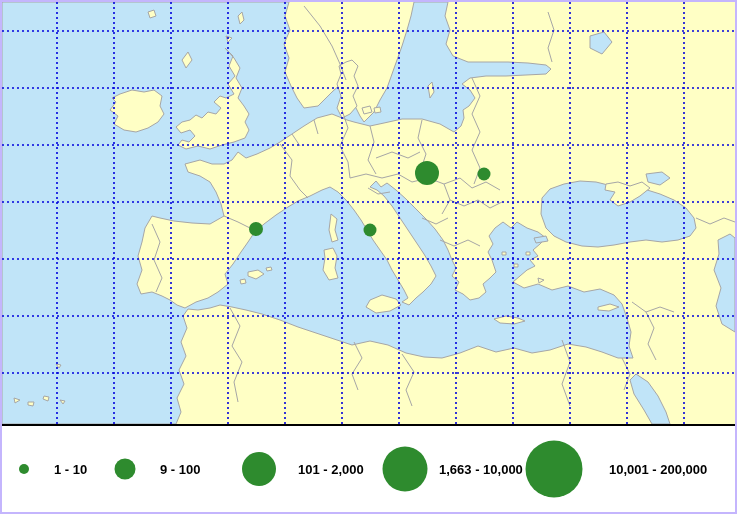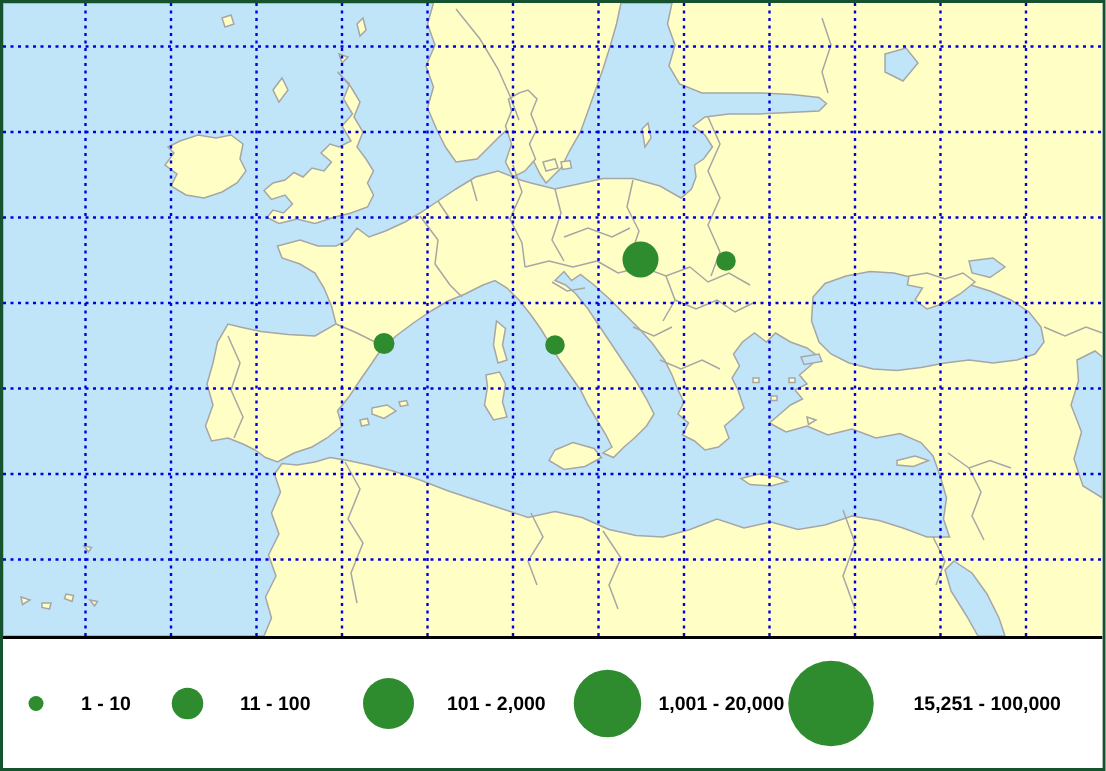"1 - 10" .screen { border: 2px solid #14532d -> 2px solid #c4b5fd }
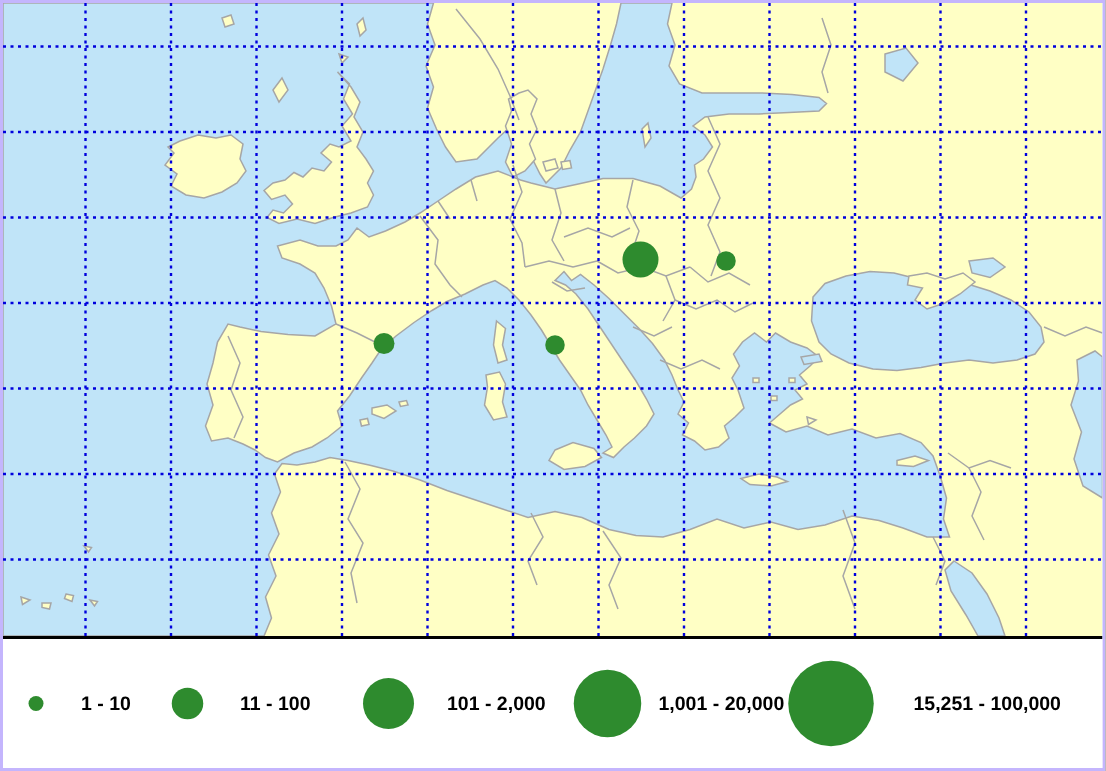"11 - 100" span.legend-label { text: 11 -> 9 }
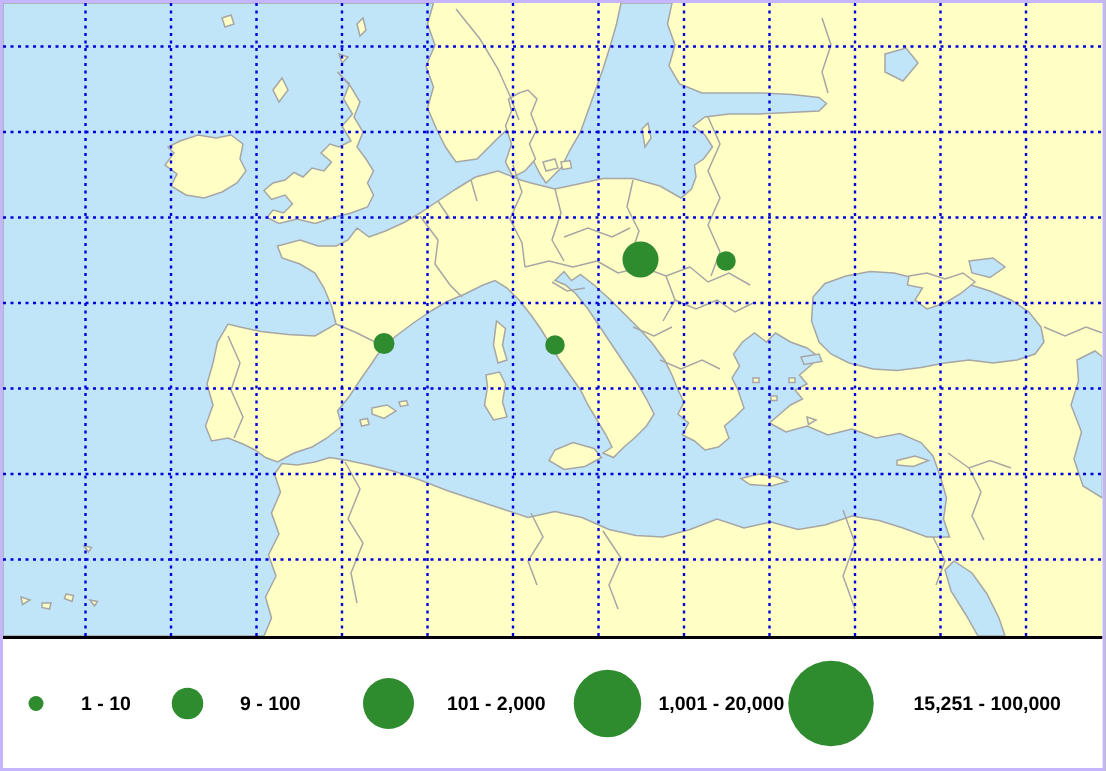"1,001 - 20,000" span.legend-label { text: 1,001 - 20,000 -> 1,663 - 10,000 }
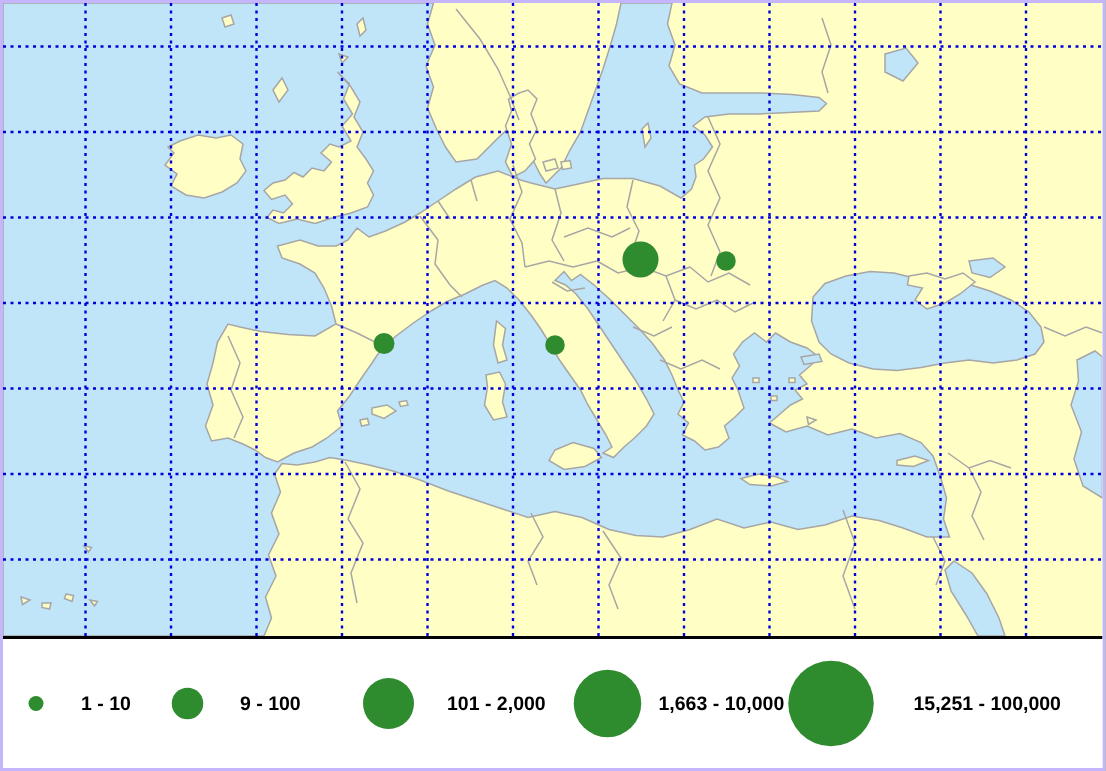"15,251 - 100,000" span.legend-label { text: 15,251 - 100,000 -> 10,001 - 200,000 }
